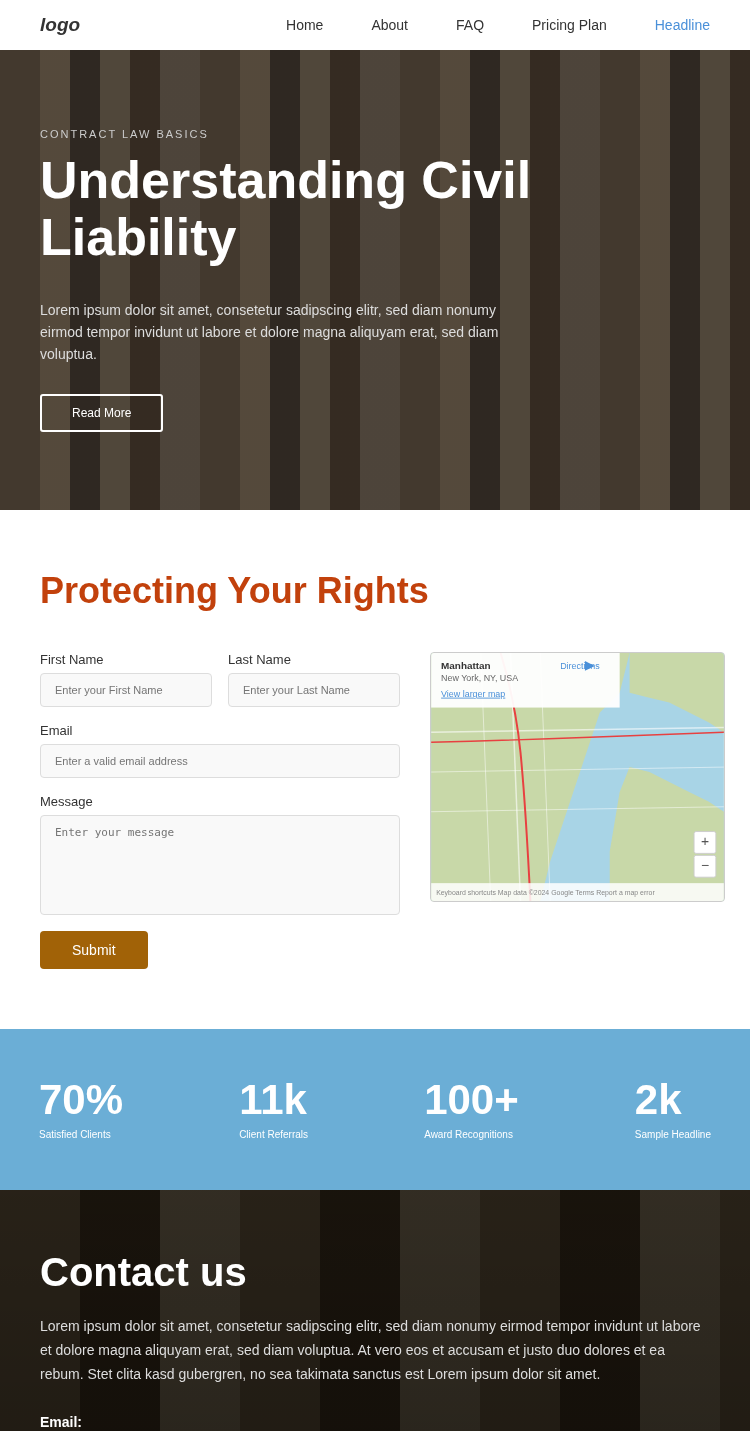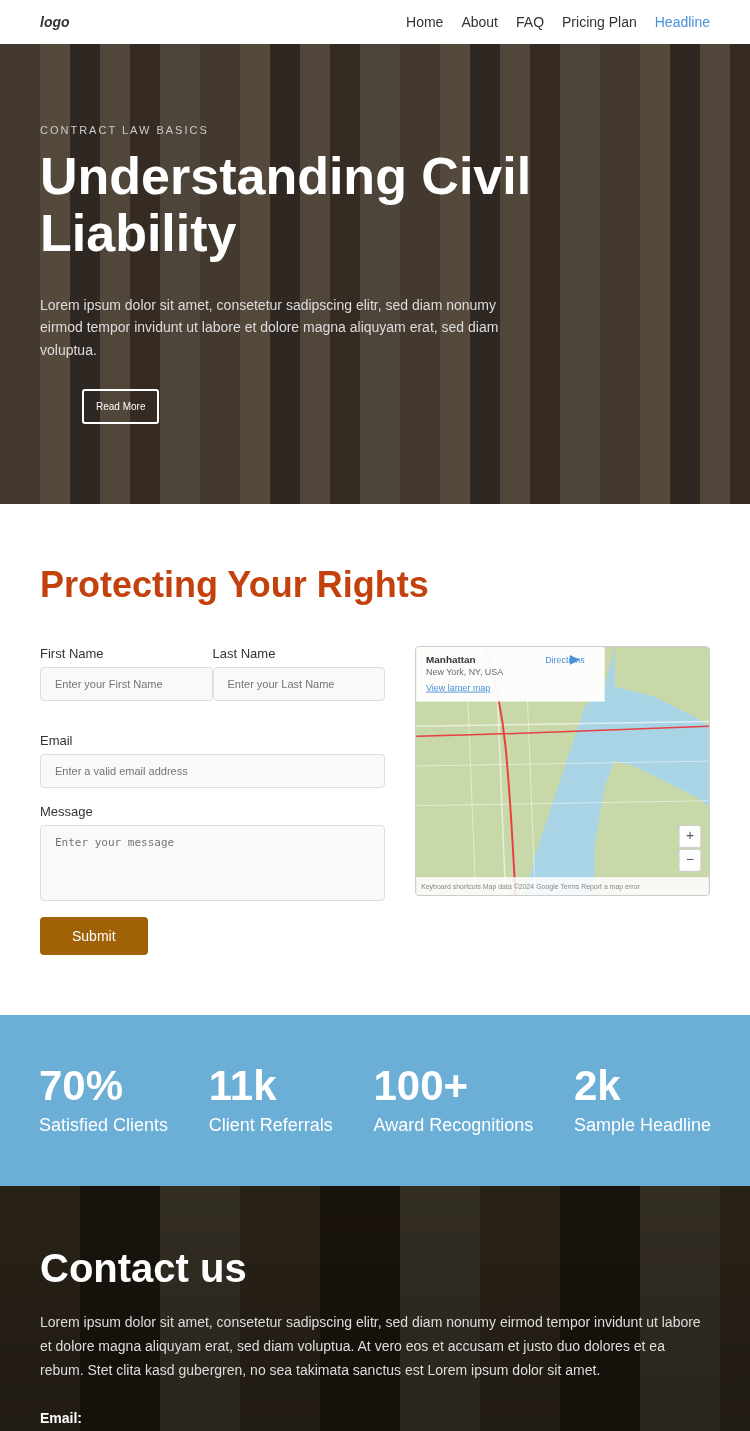"logo" .nav-logo { font-size: 14px -> 19px }
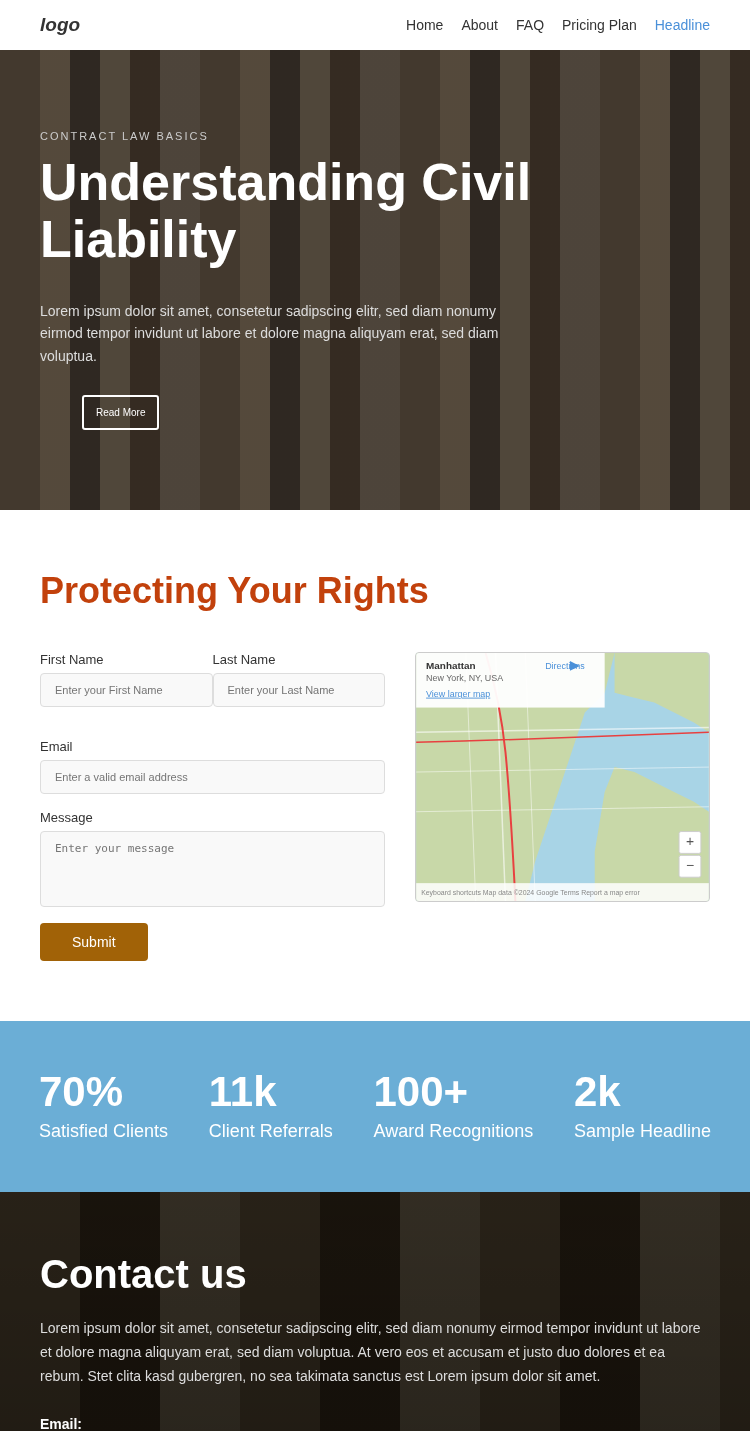"Home" .nav-links { gap: 18px -> 48px }
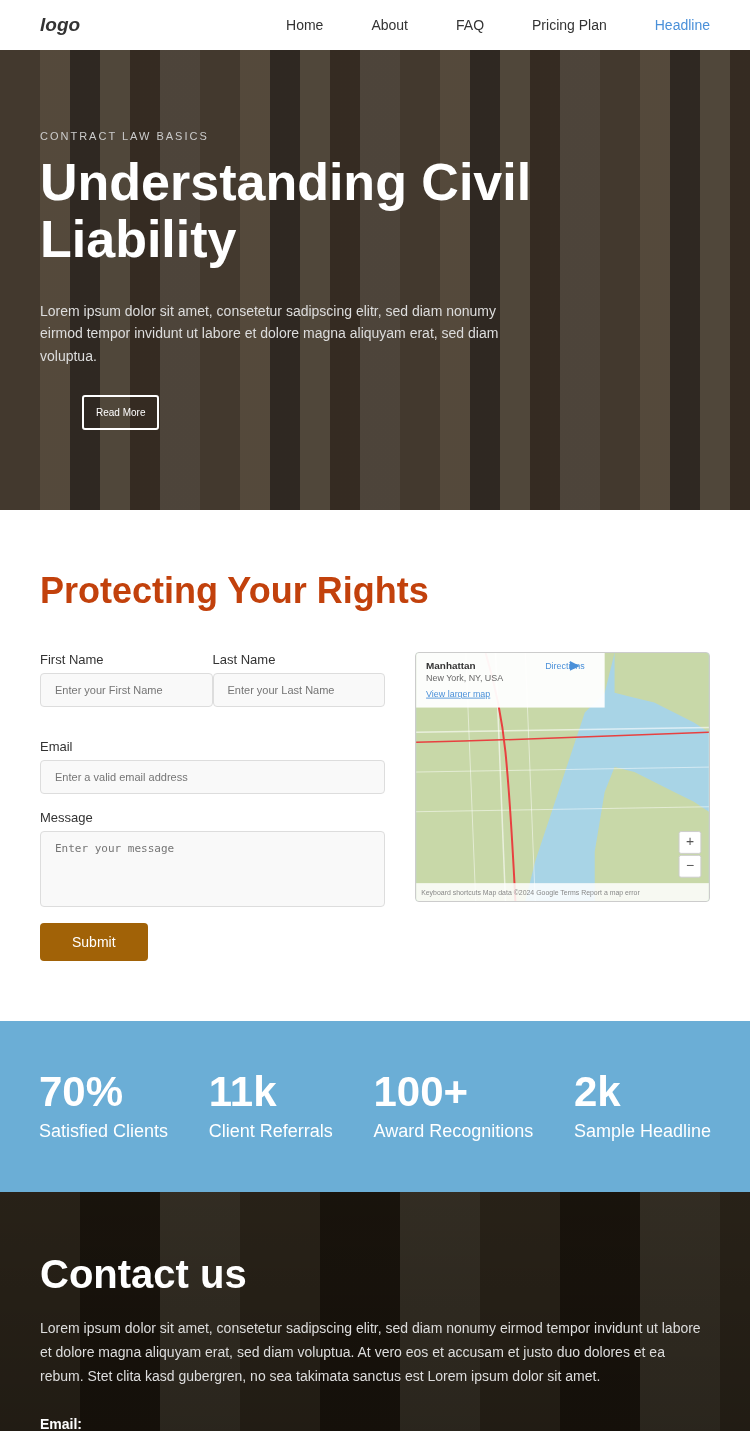"Read More" .btn-read-more { font-size: 10px -> 12px; margin-left: 42px -> none; padding: 10px 12px -> 10px 30px }
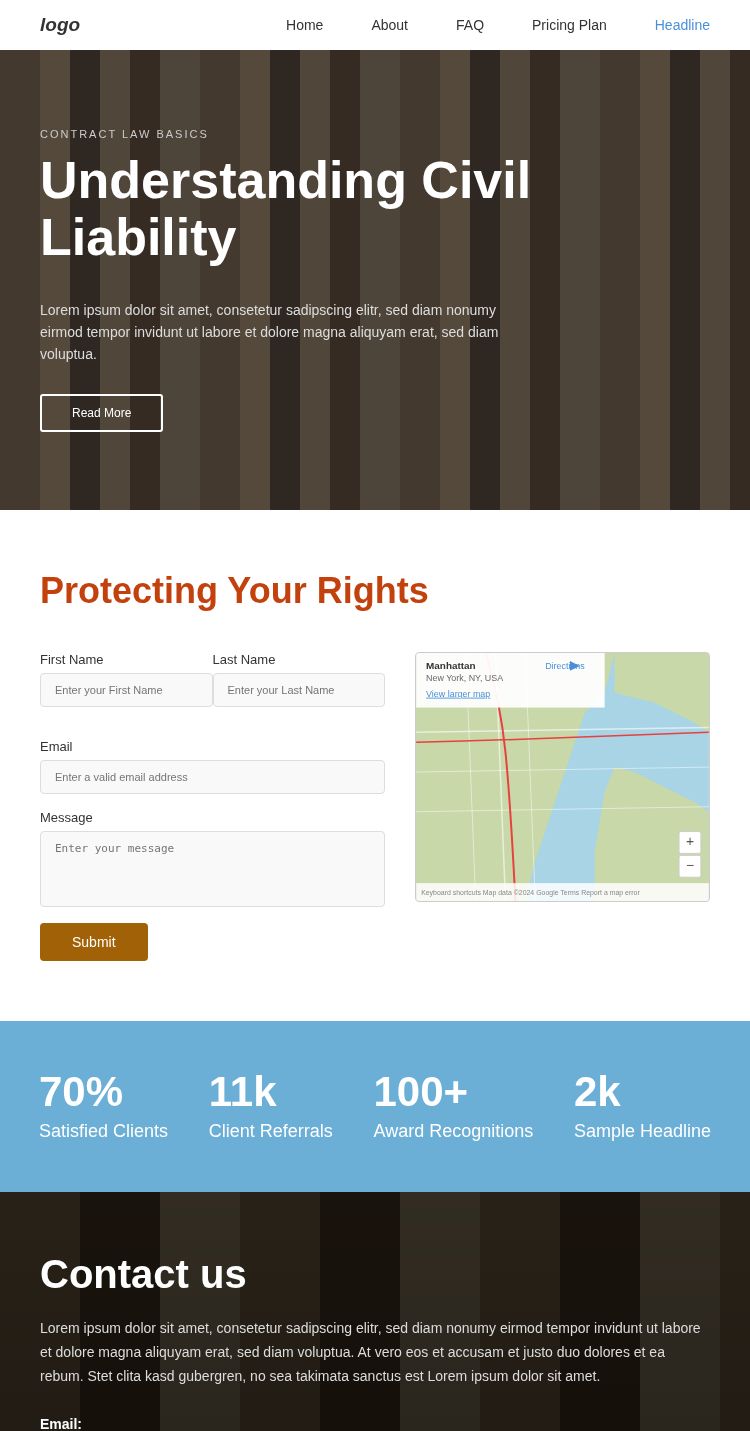"First Name" .form-row { gap: none -> 16px; margin-bottom: 32px -> 16px }
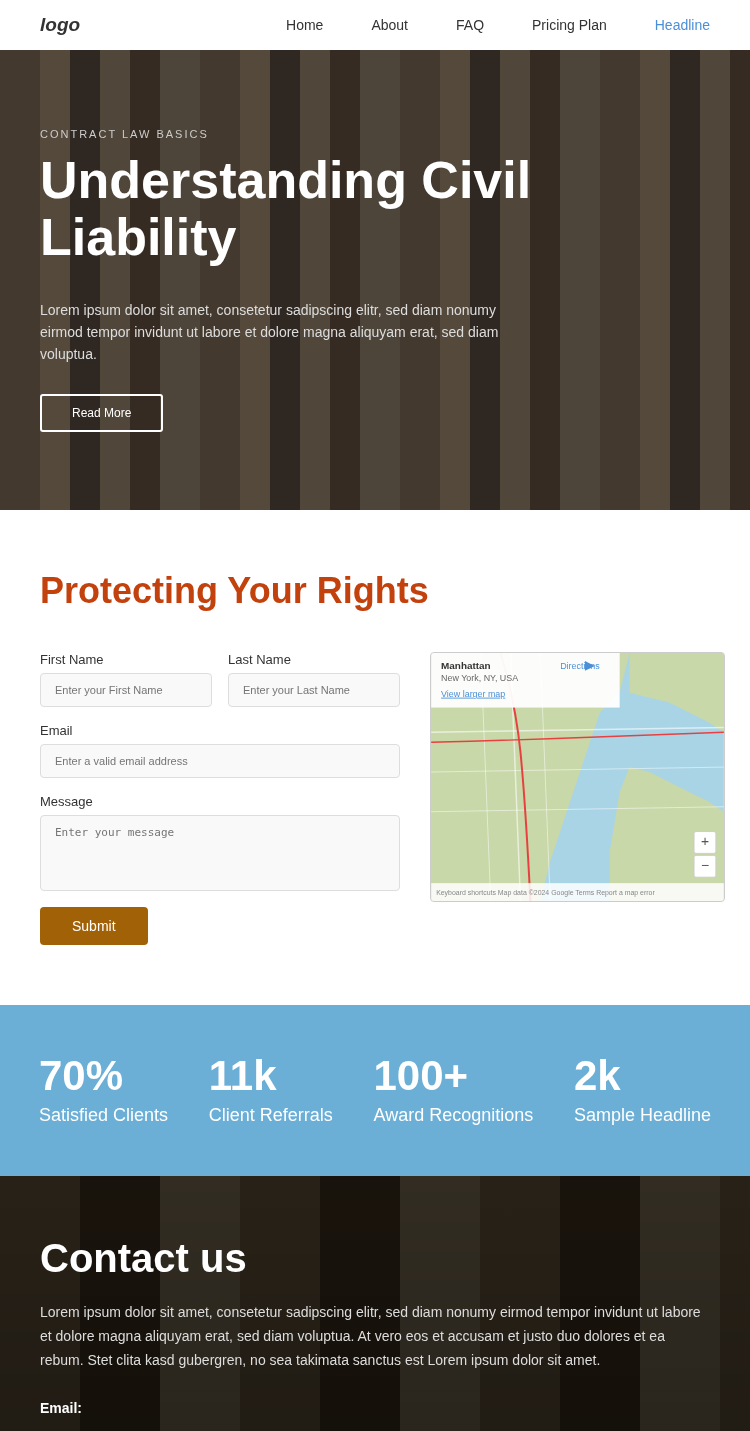"Enter your message" .form-group textarea { height: 76px -> 100px }
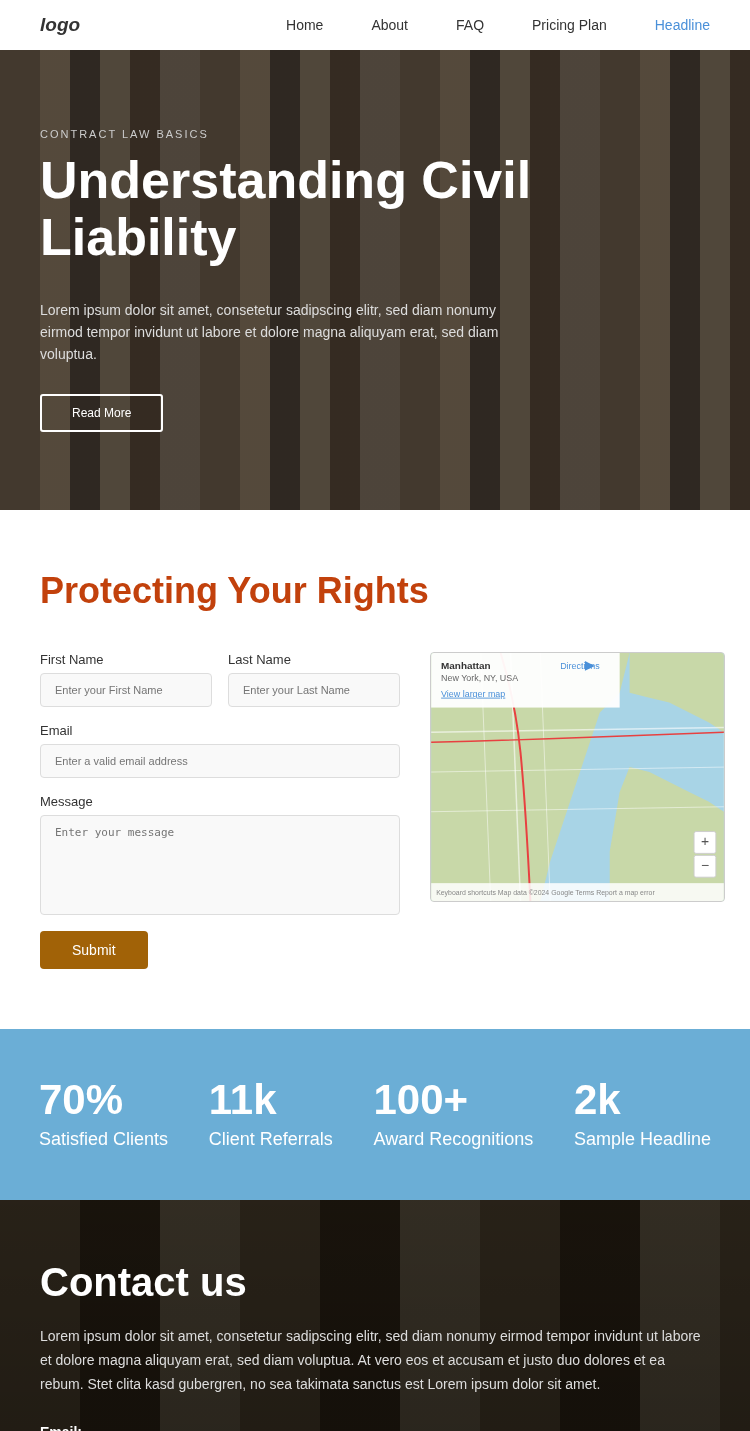"Satisfied Clients" .stat-label { font-size: 18px -> 10px }
